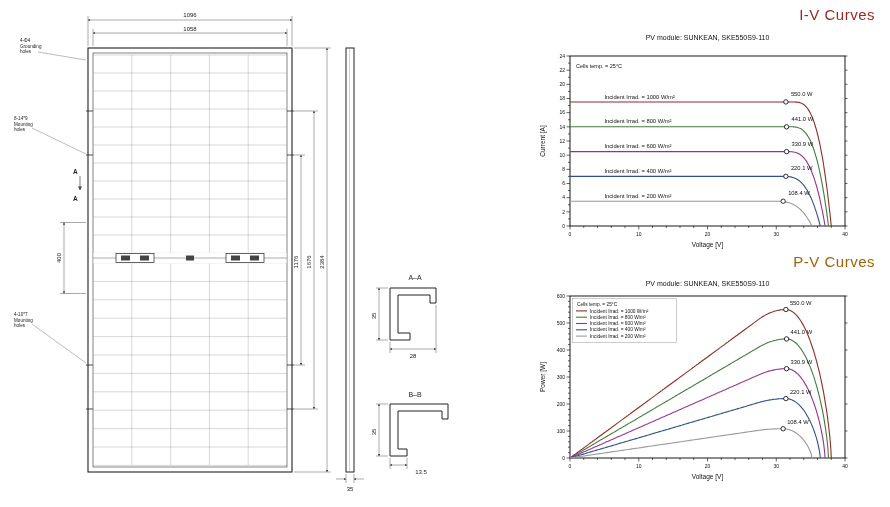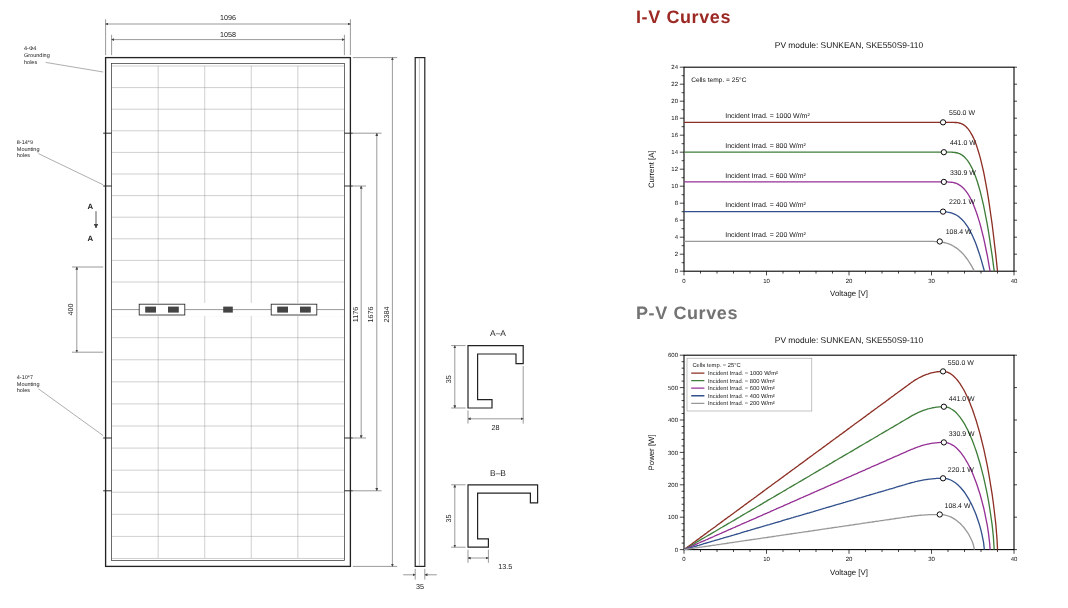"I-V Curves" .chart-title { font-weight: bold -> normal; text-align: left -> right }
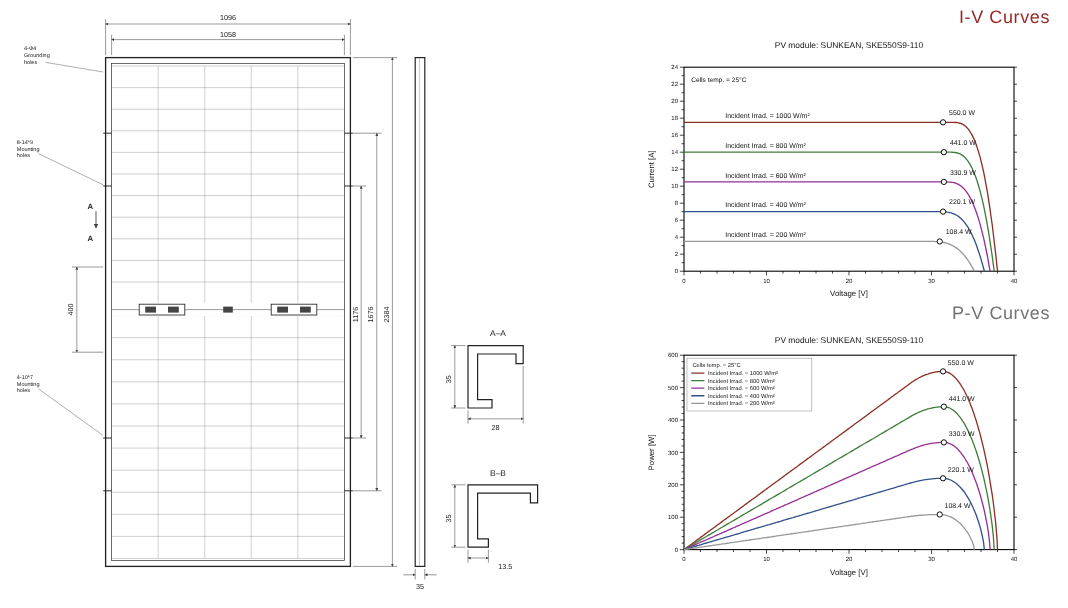"P-V Curves" div.chart-title { color: #737373 -> #a16207 }
